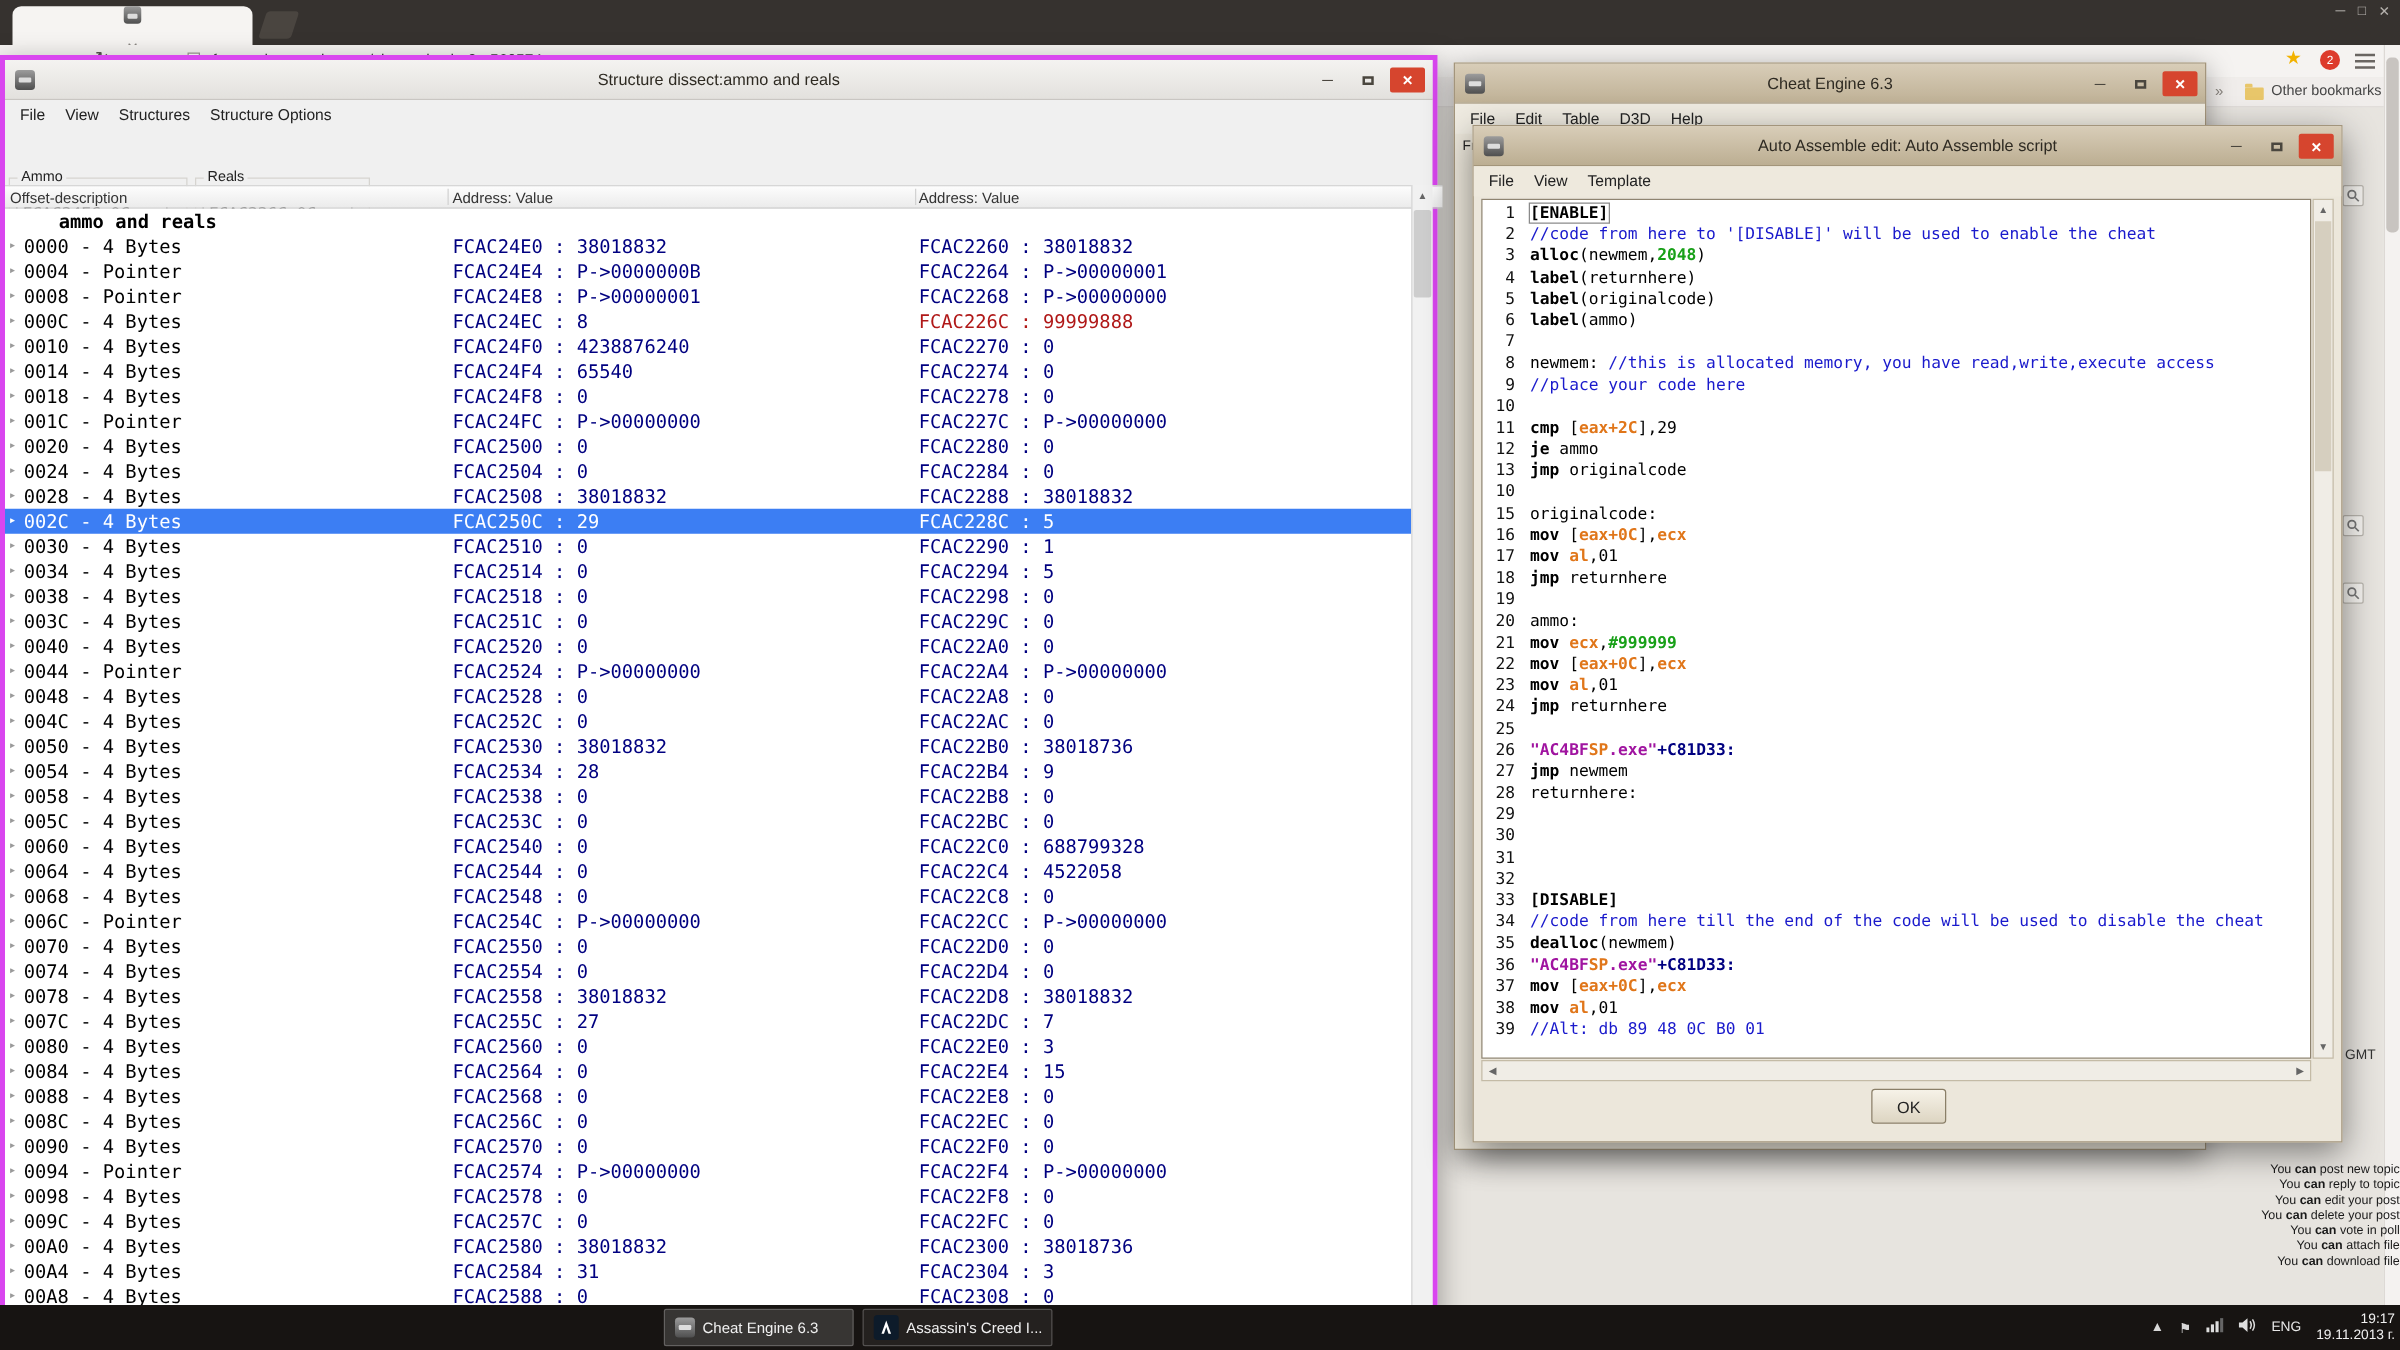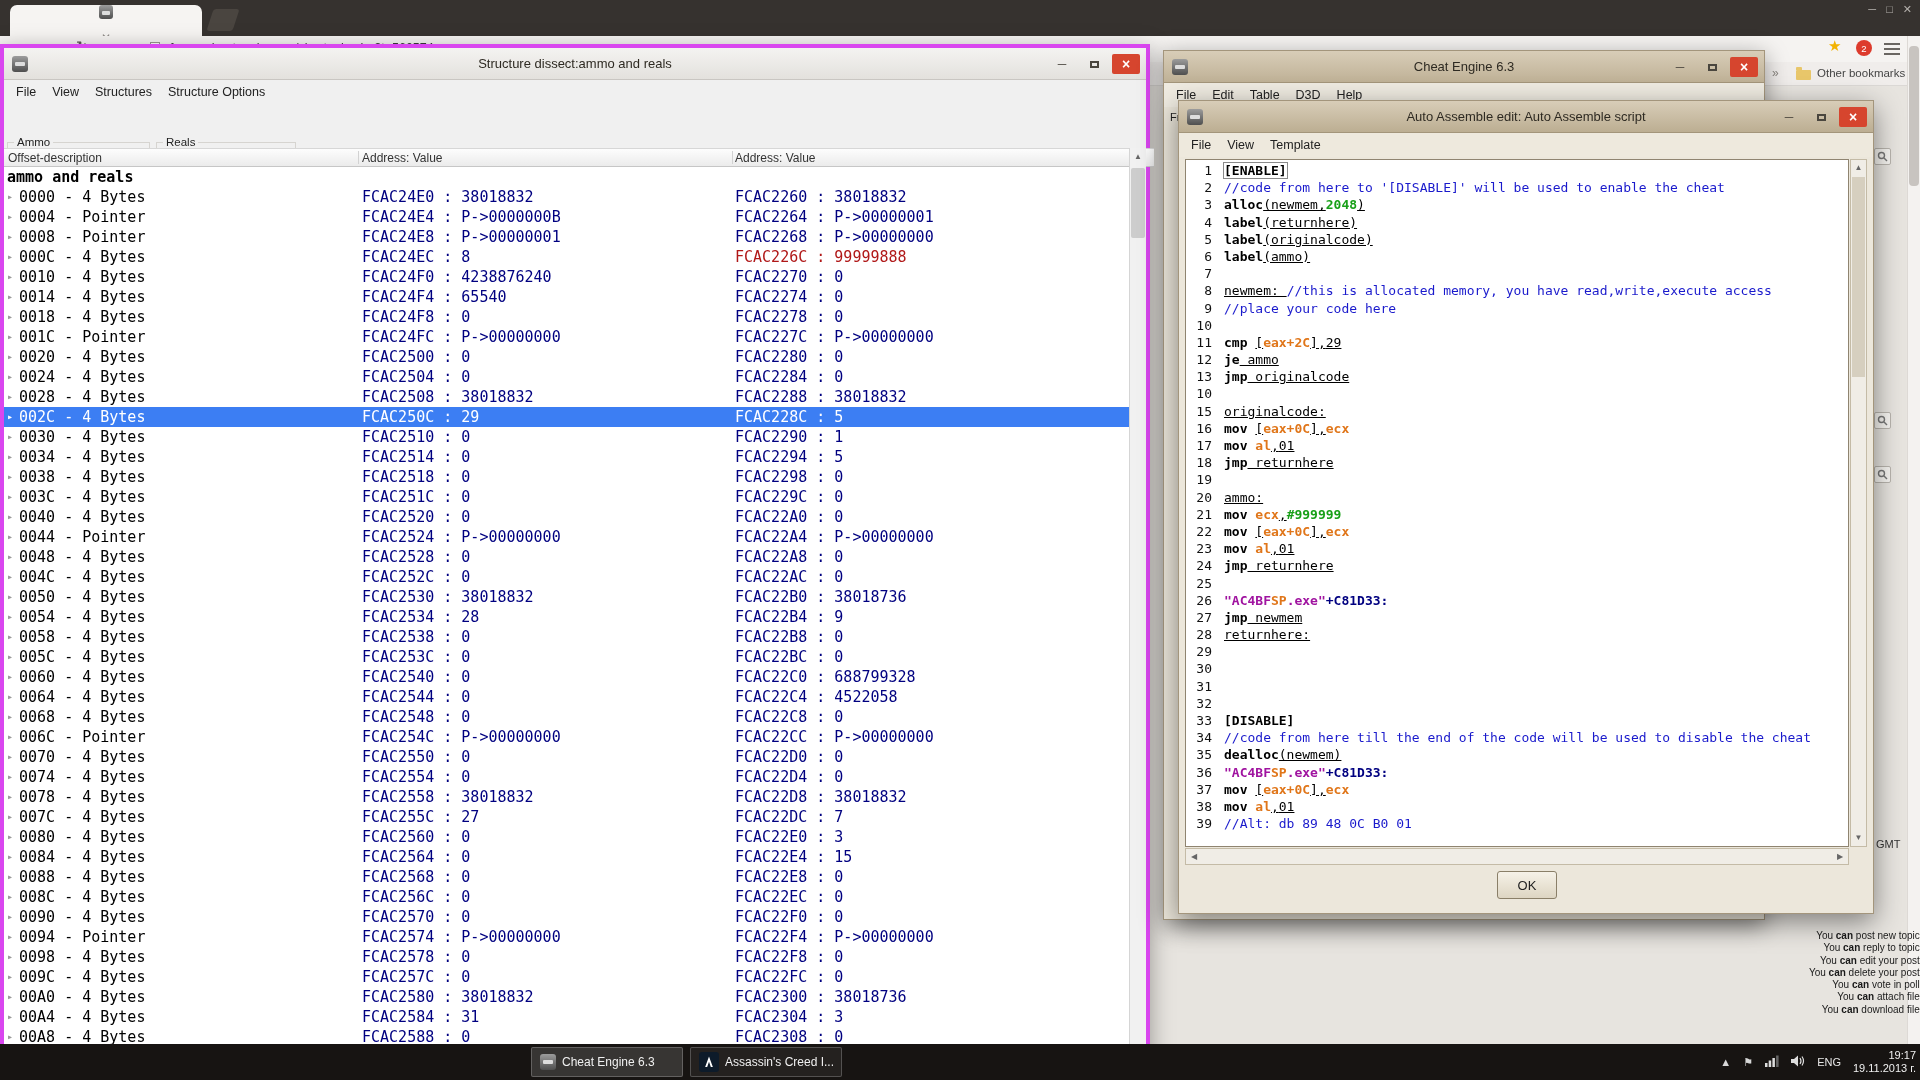"ammo and reals" #droot { margin-left: none -> 40px }
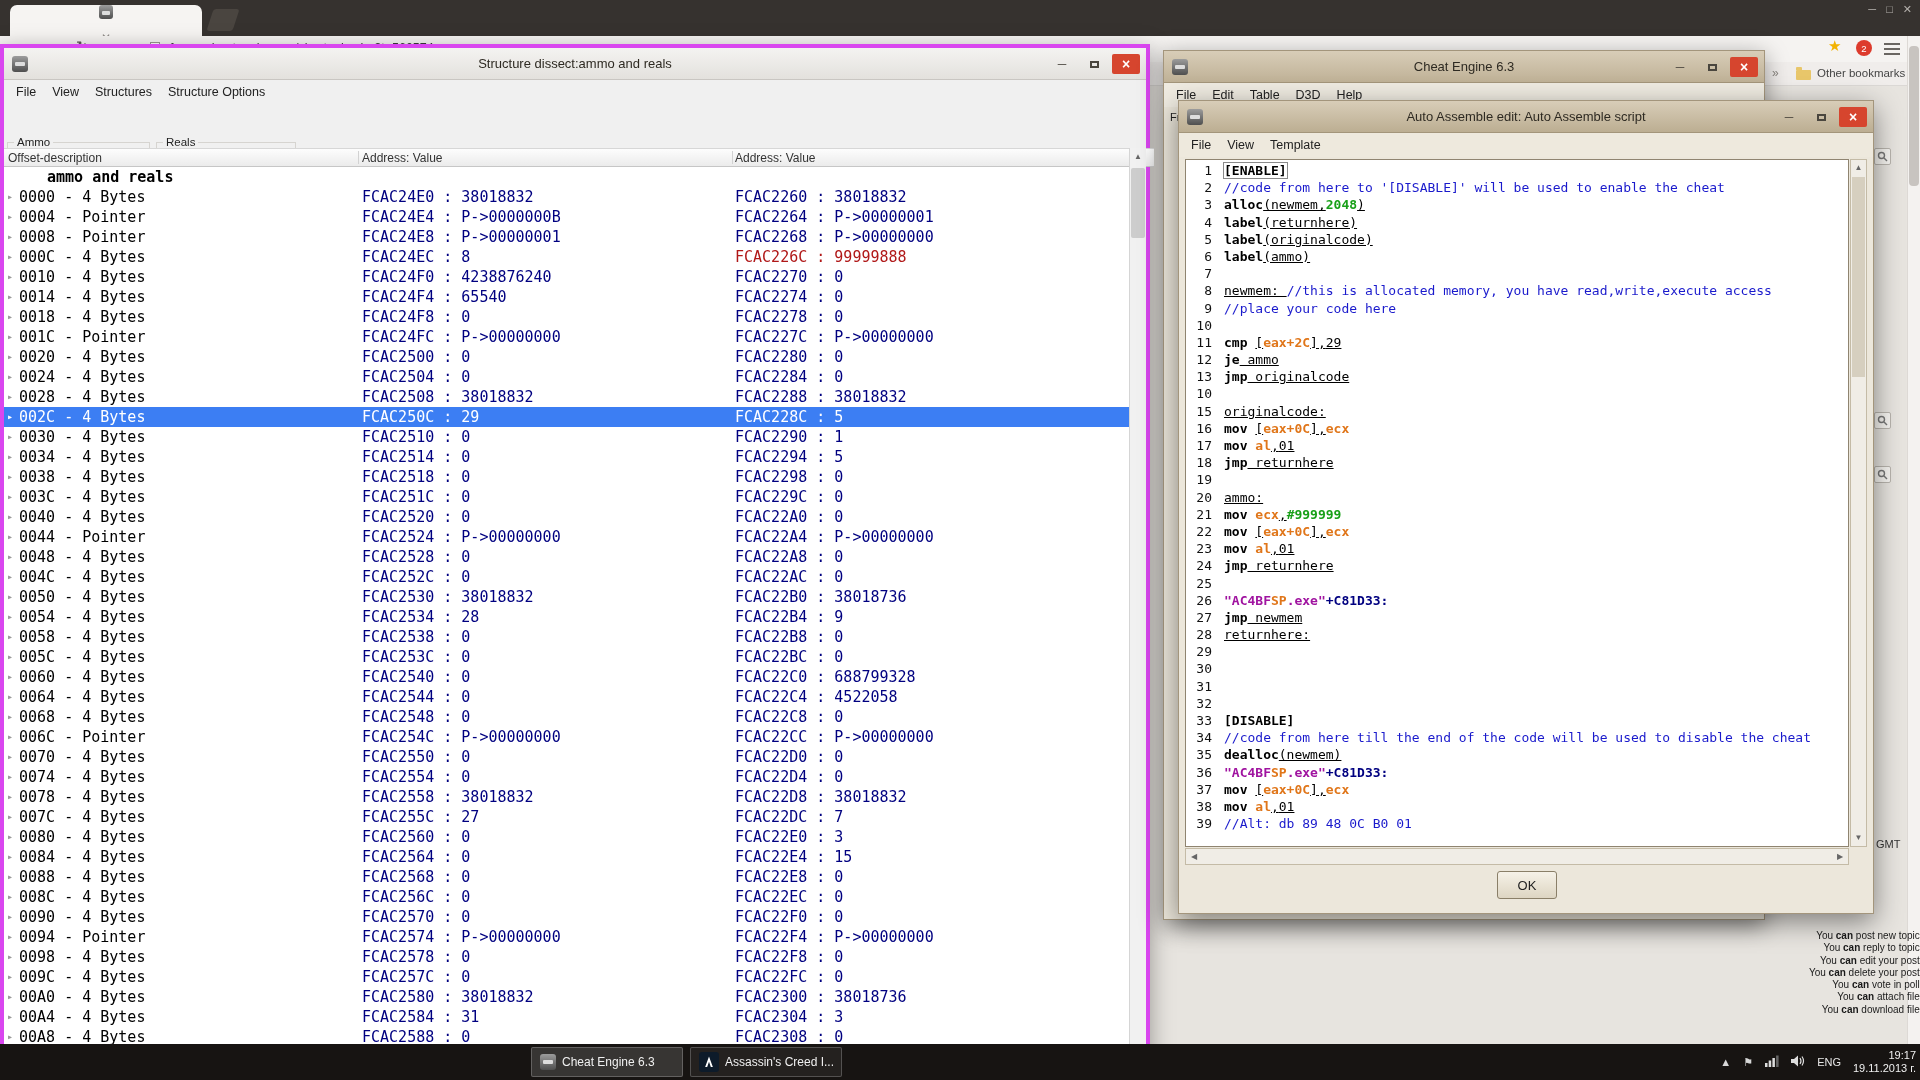"(newmem," .sg-k { text-decoration: underline -> none }
